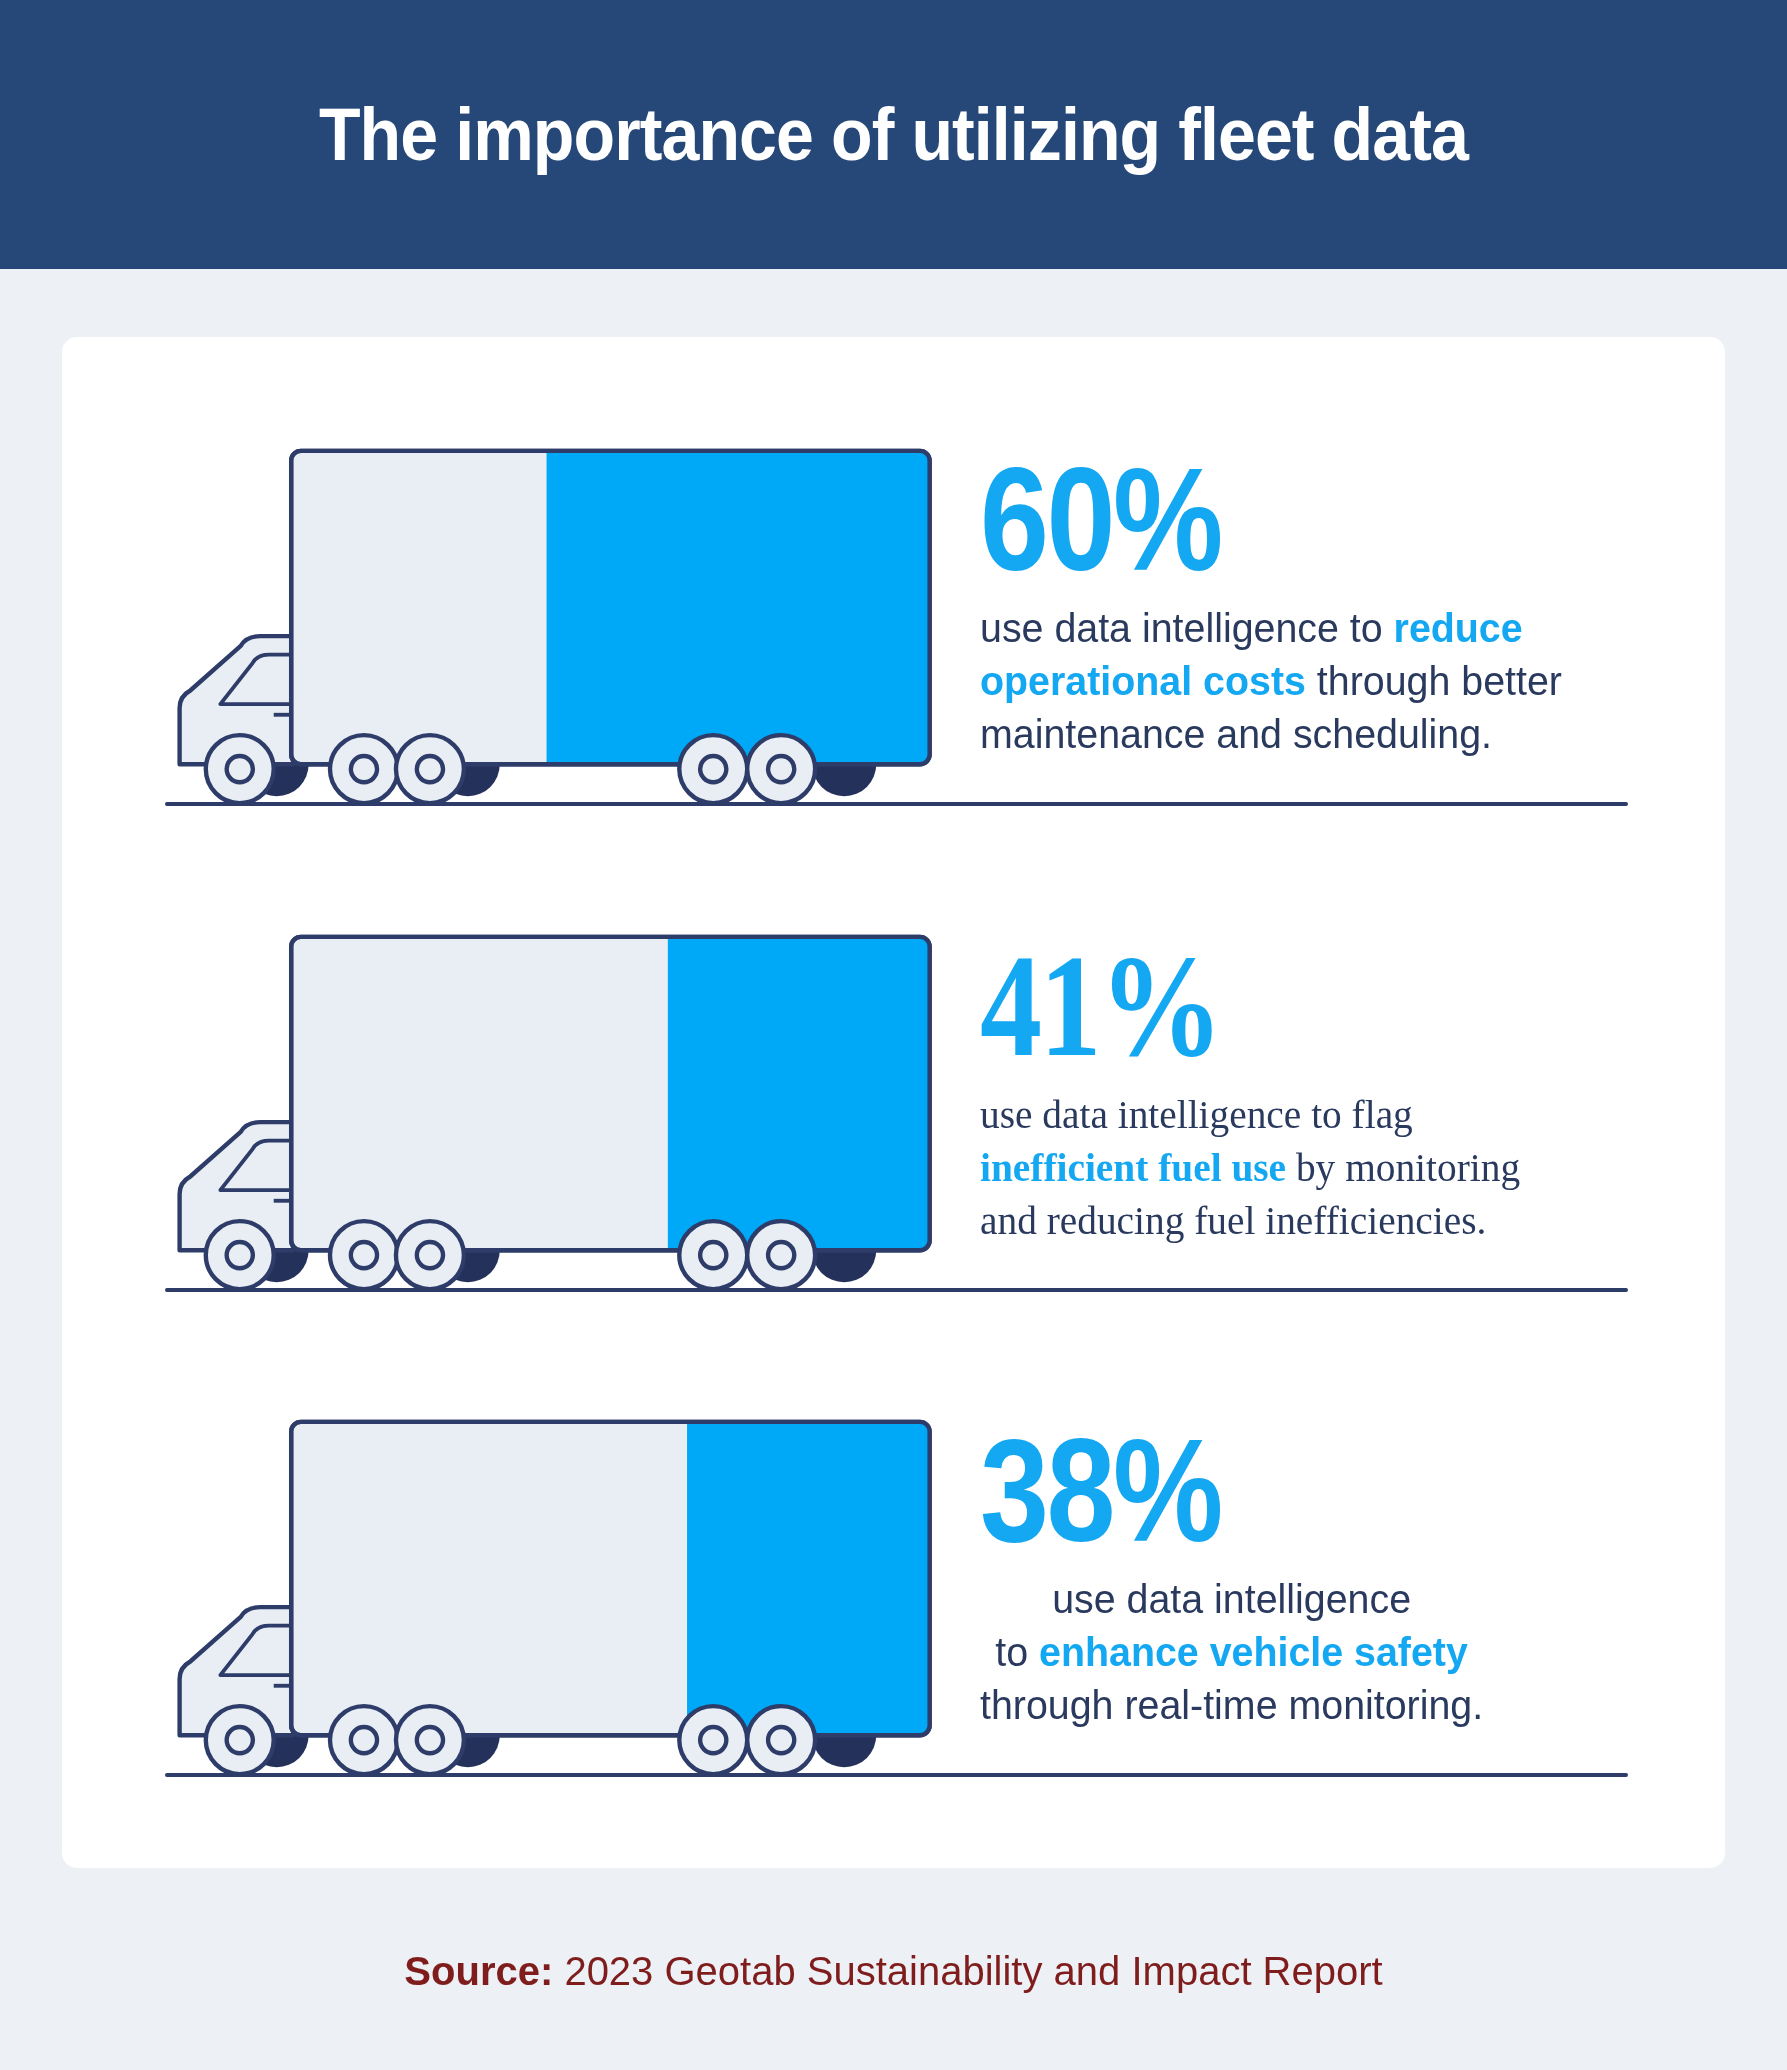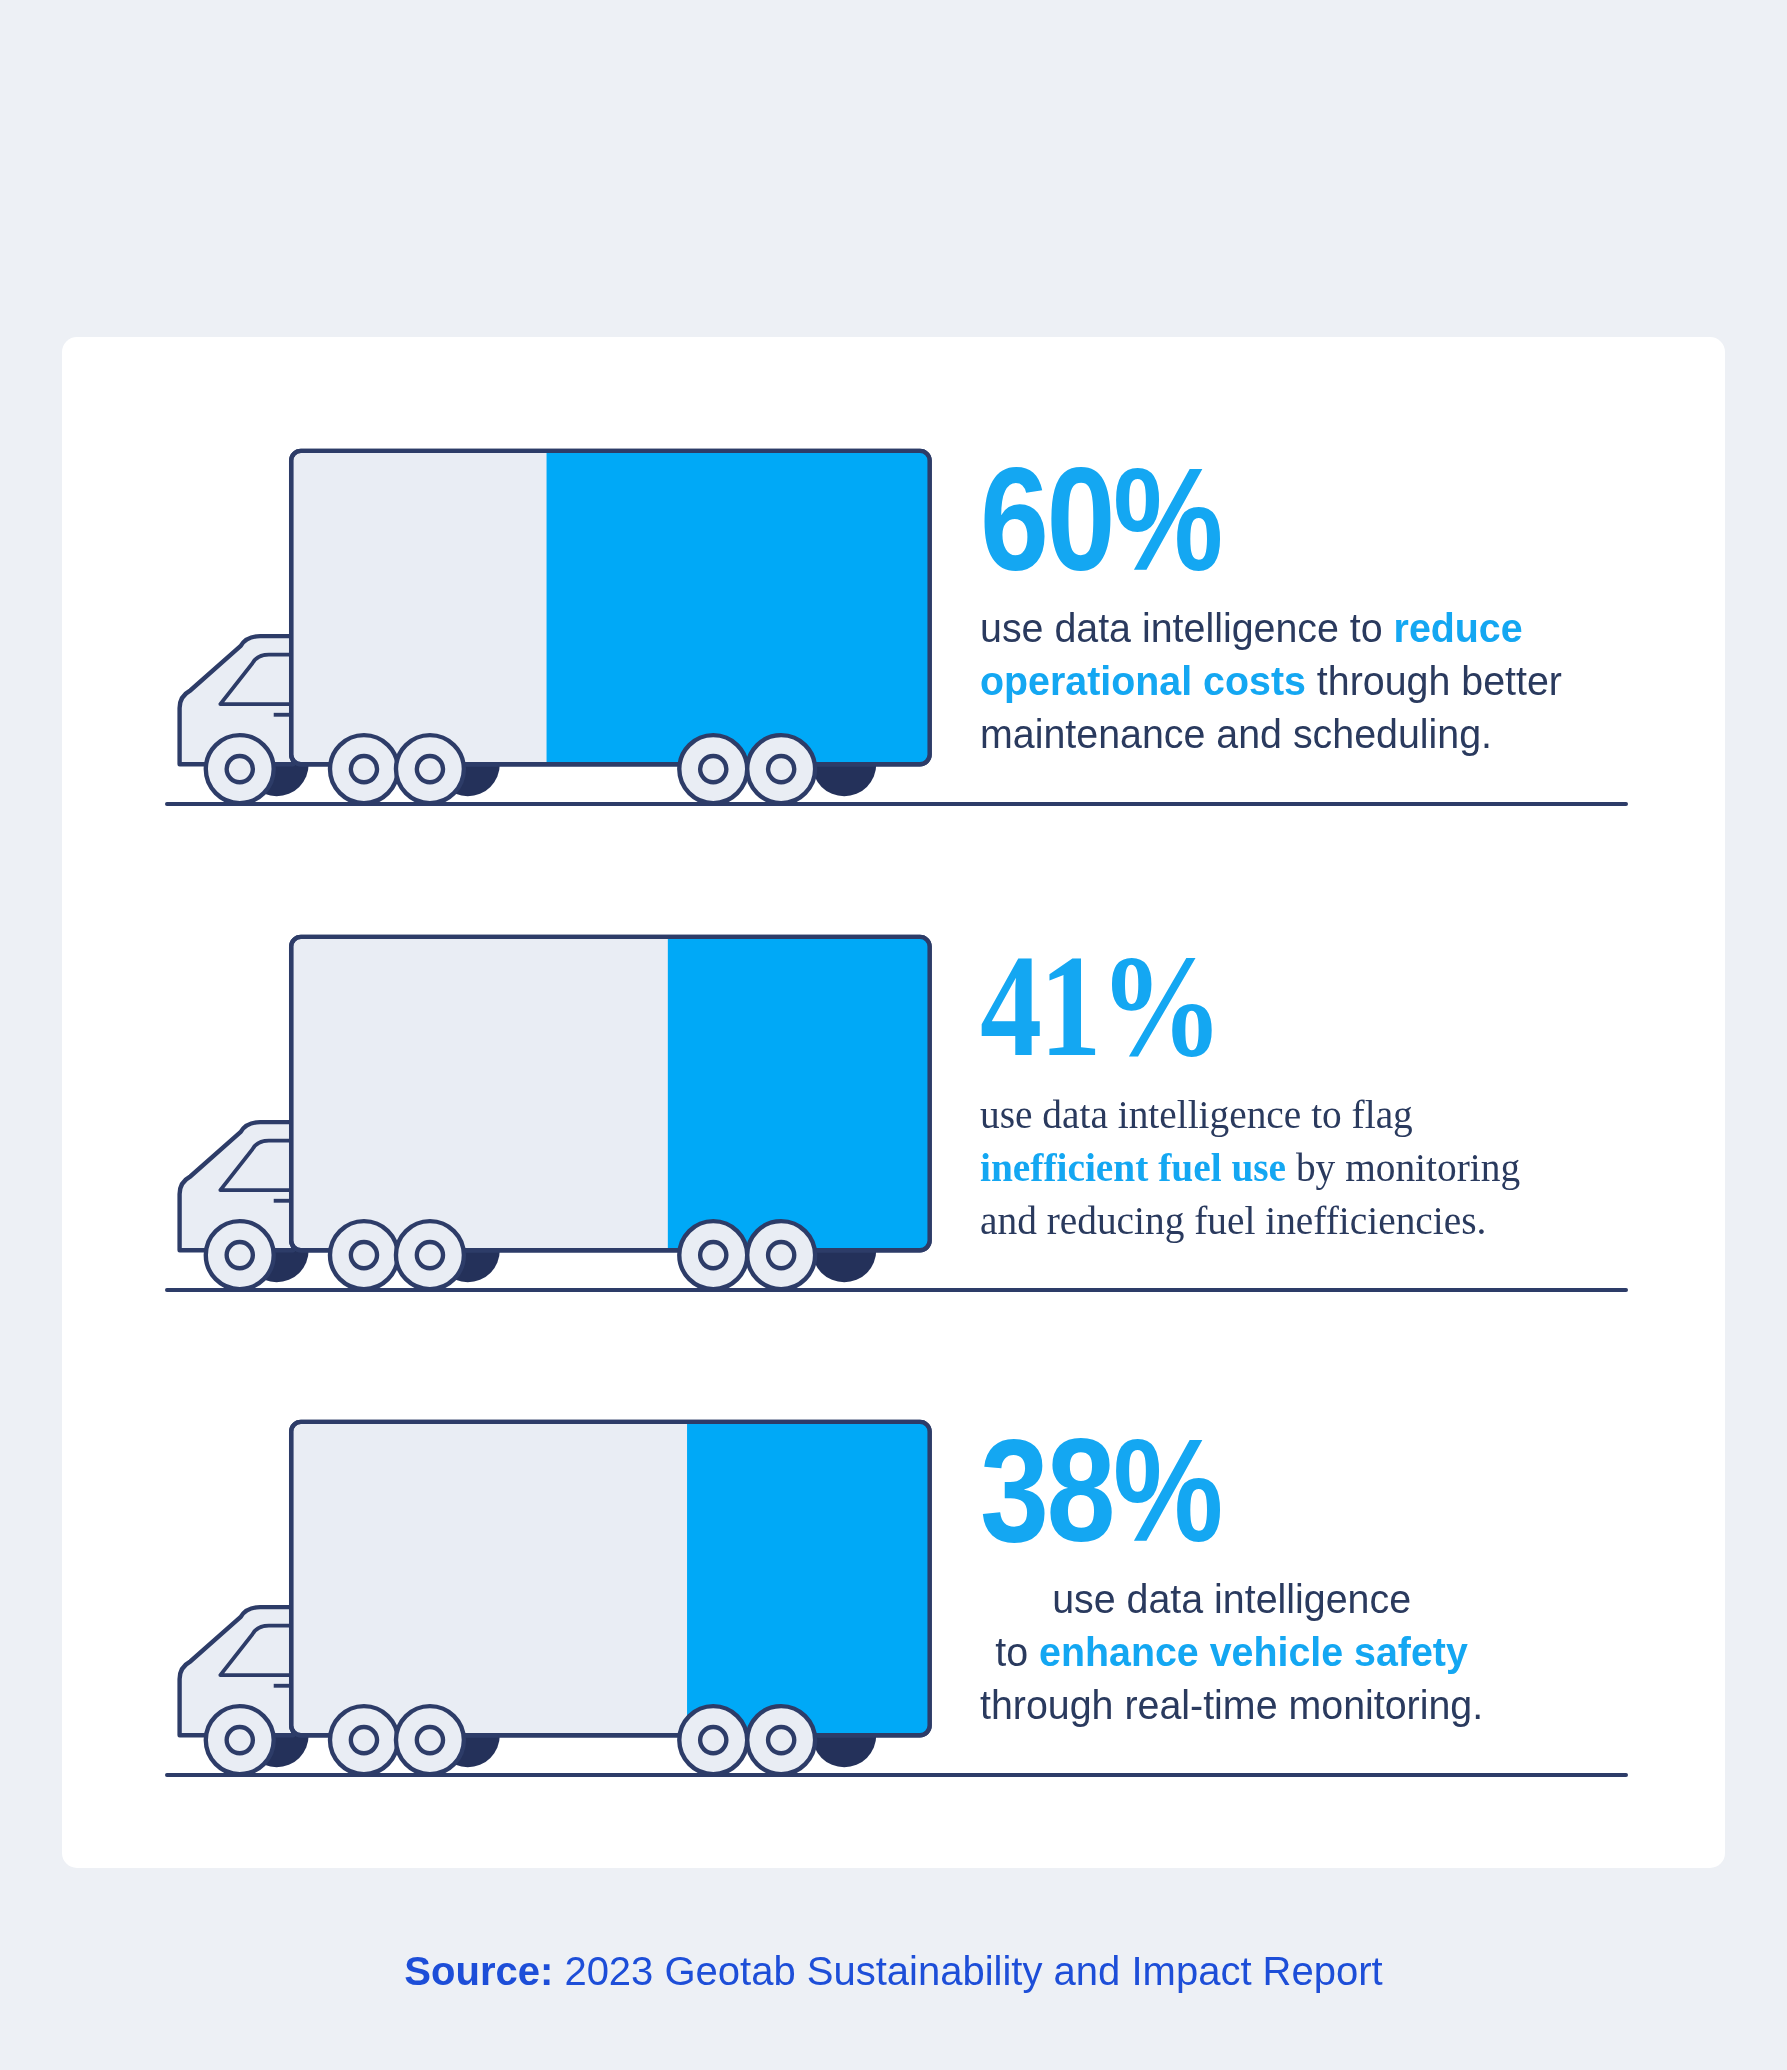"The importance of utilizing fleet" div.header { html: none -> <div> <div>The importance of utilizing fleet data</div> </div> }
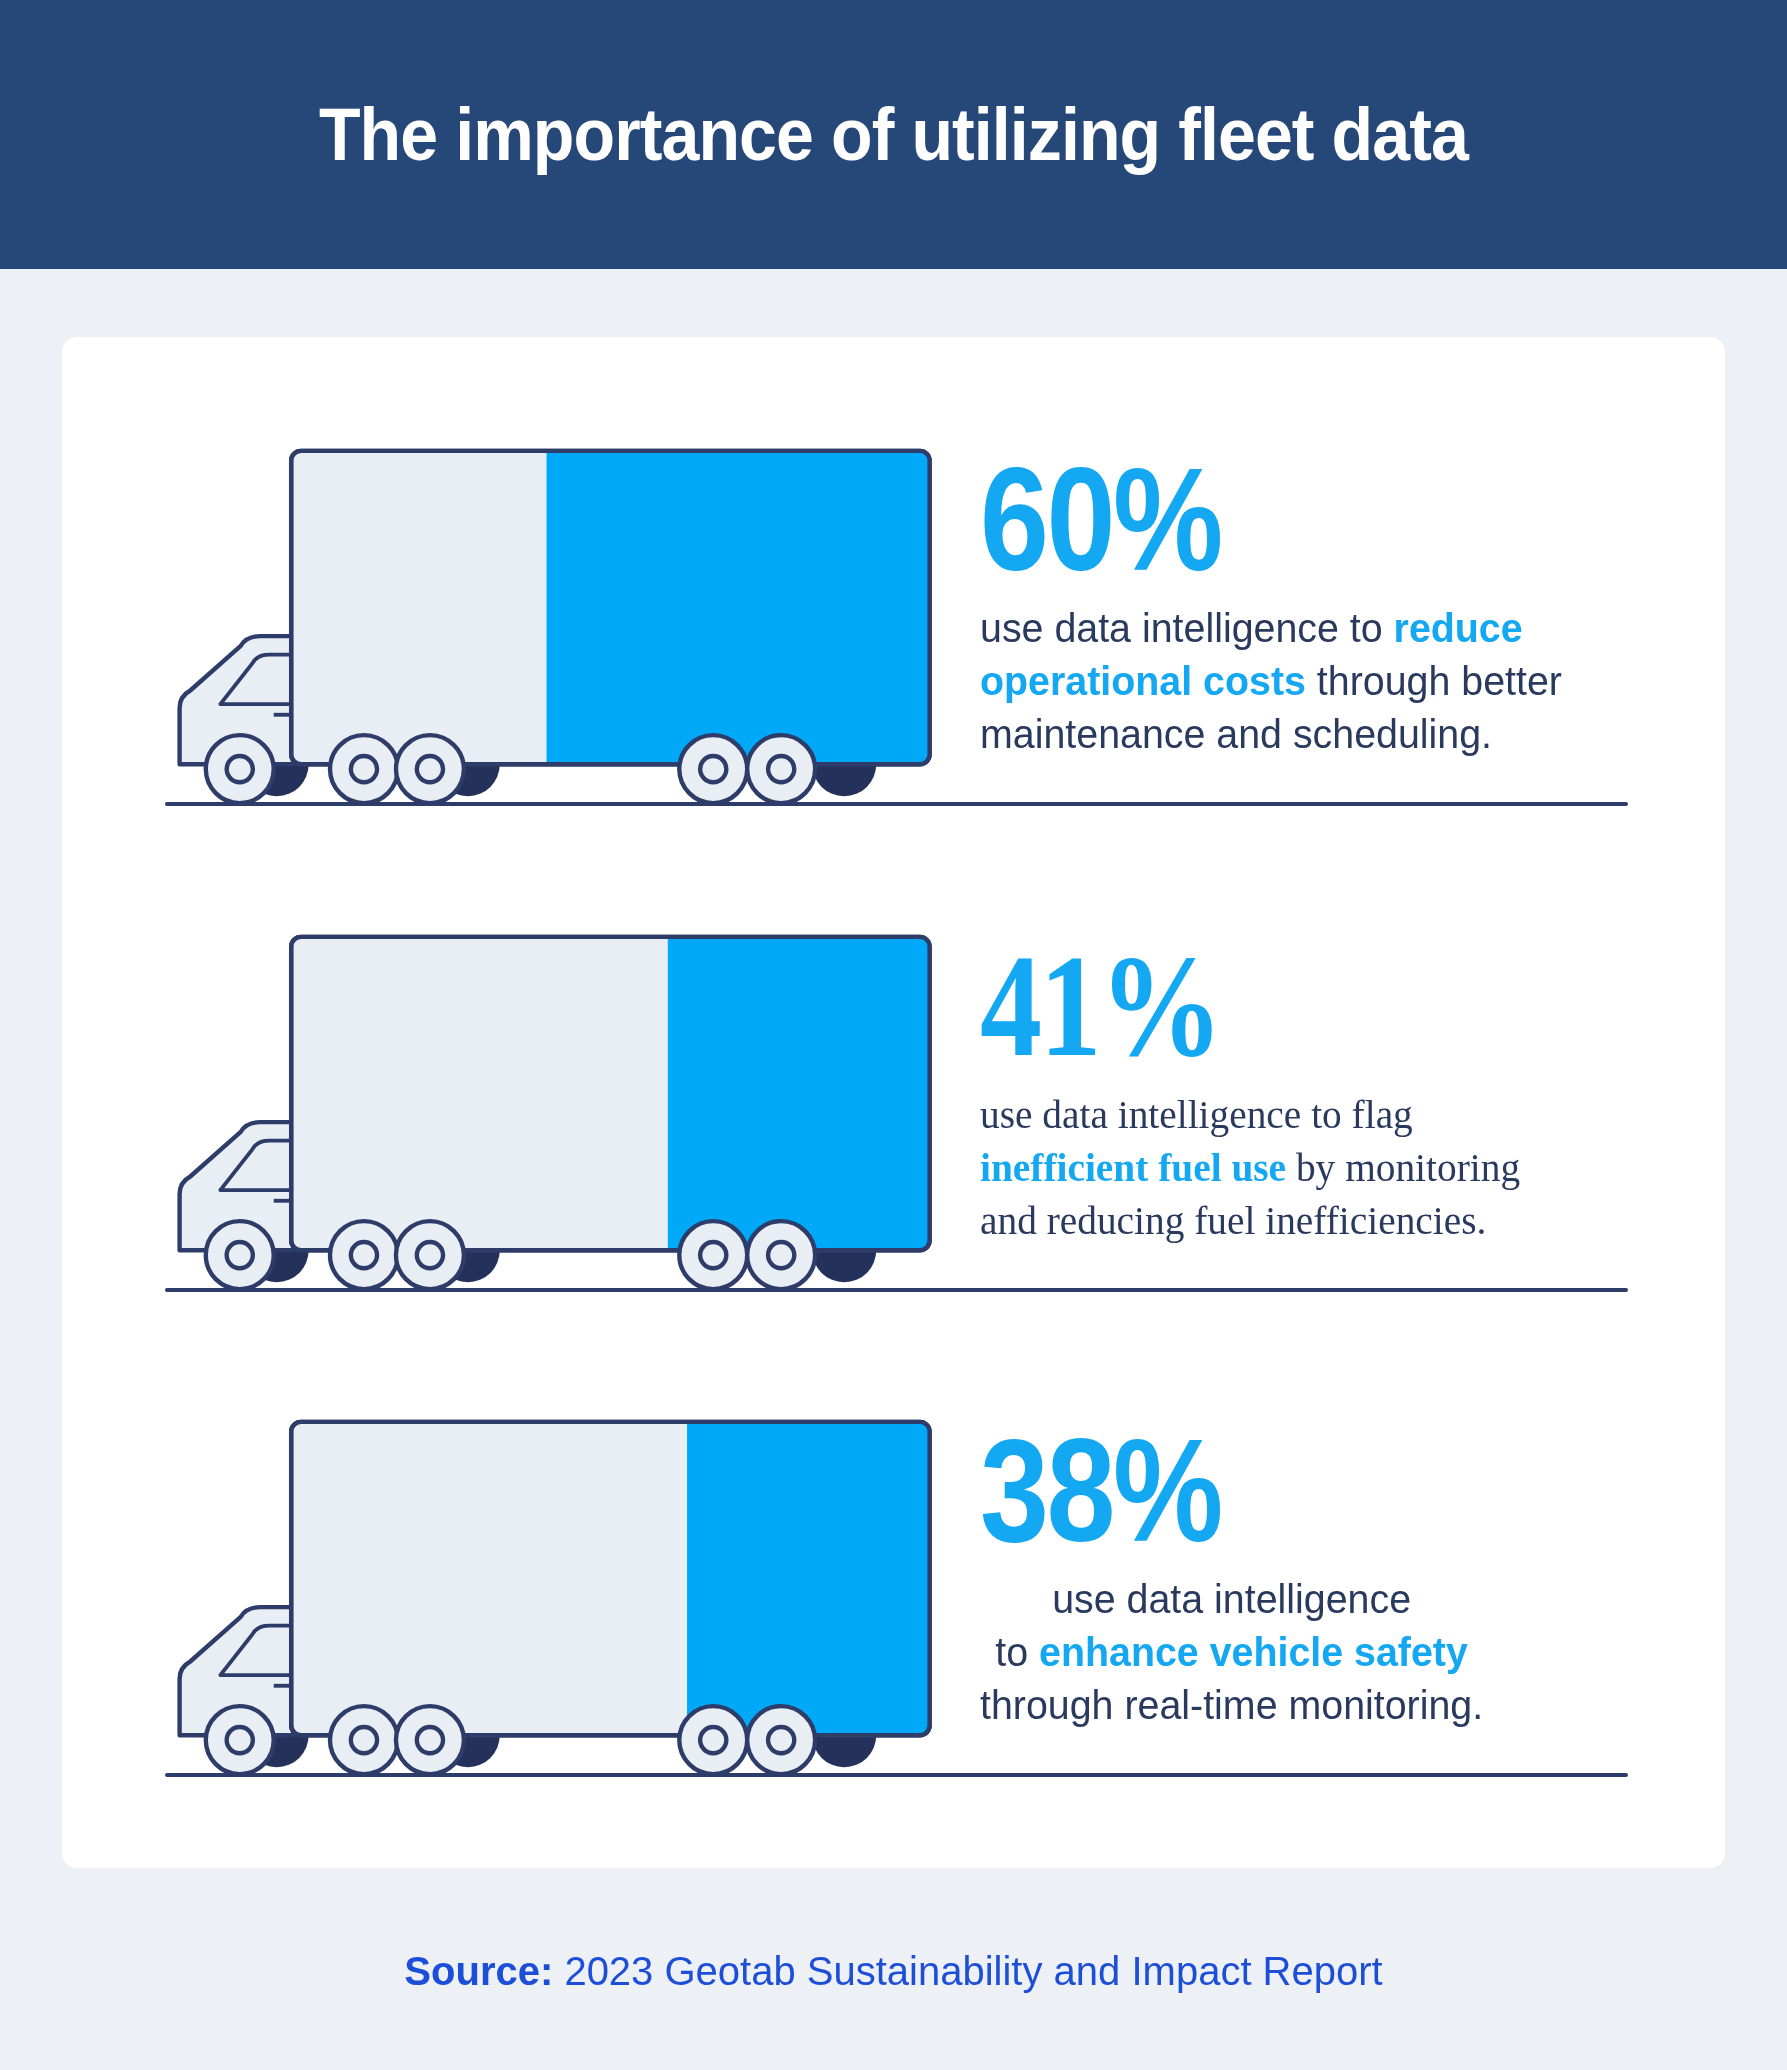"Source: 2023 Geotab Sustainability and" .footer { color: #1d4ed8 -> #7f1d1d }
